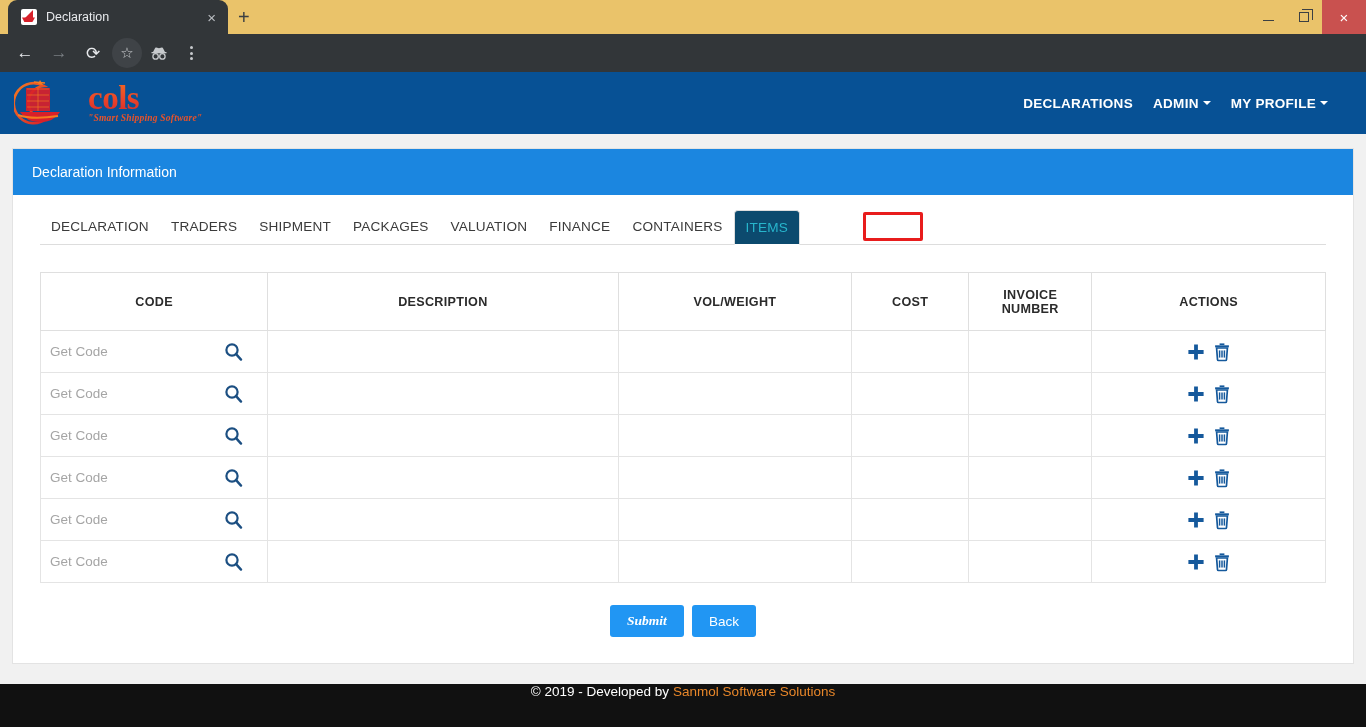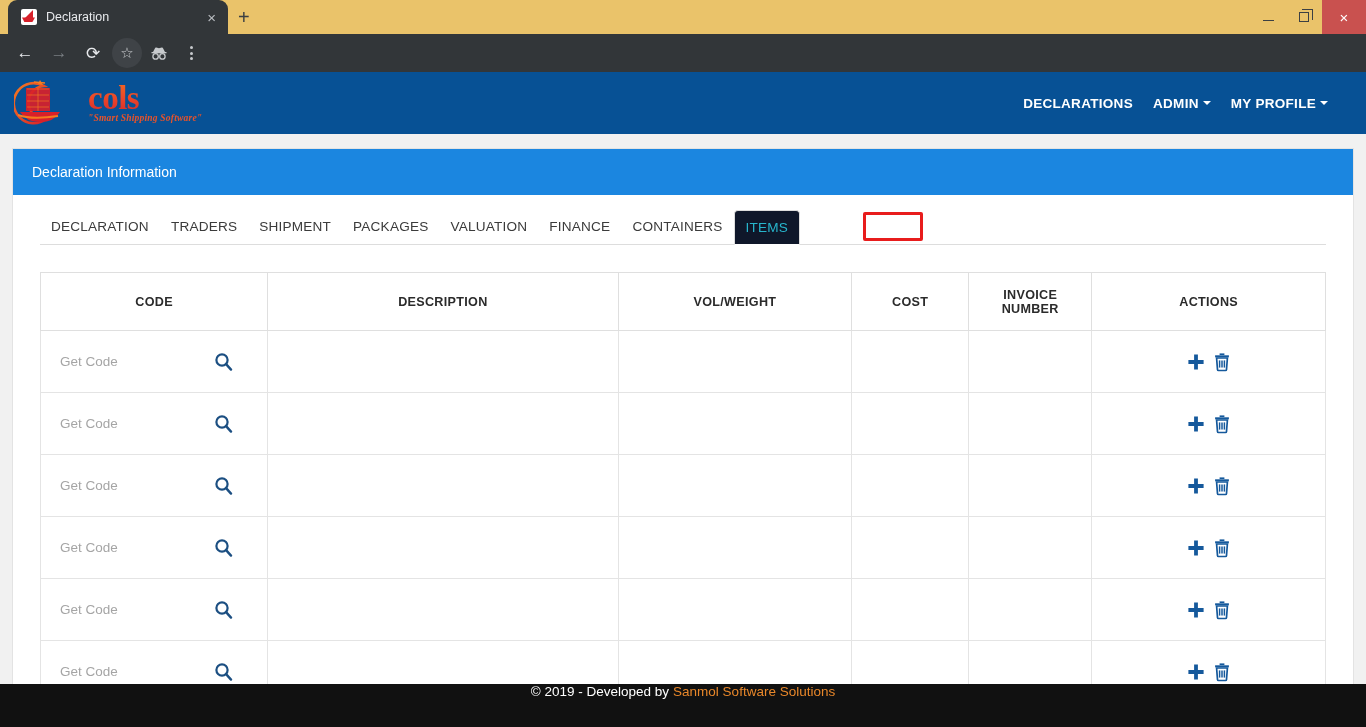"ITEMS" .tab-item.active { background: #0f172a -> #0c4a6e }
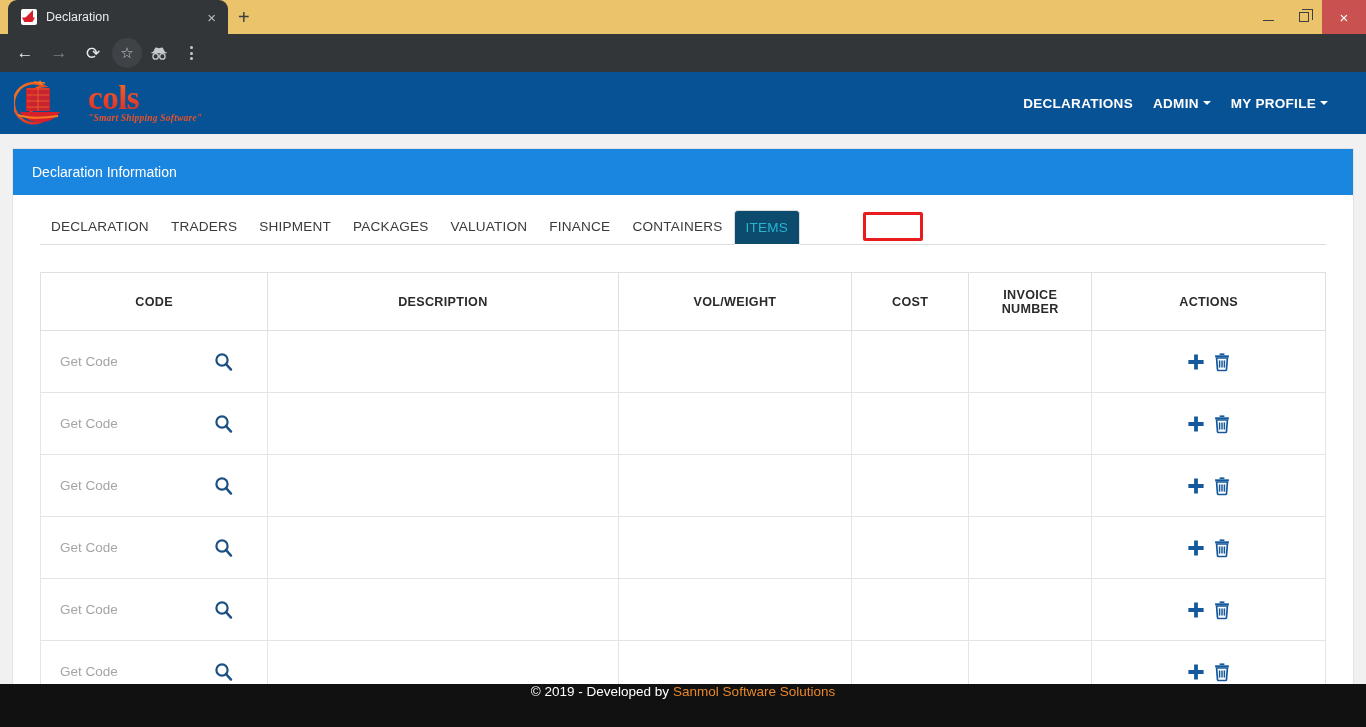"Get Code" table.items-table td { padding: 14px -> 4px }
